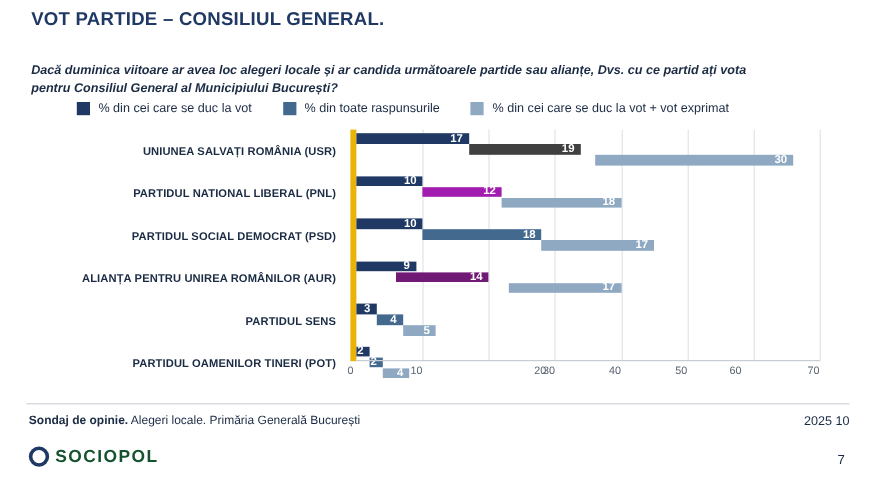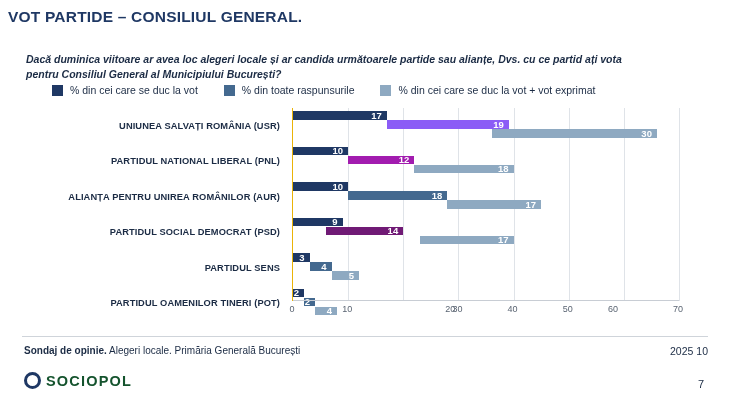"VOT PARTIDE – CONSILIUL GENERAL." .title { left: 8px -> 26px }
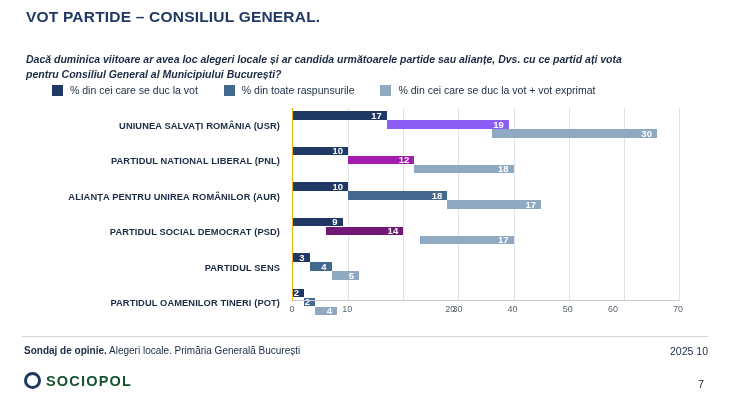"% din cei care se" .legend { left: 52px -> 64px }
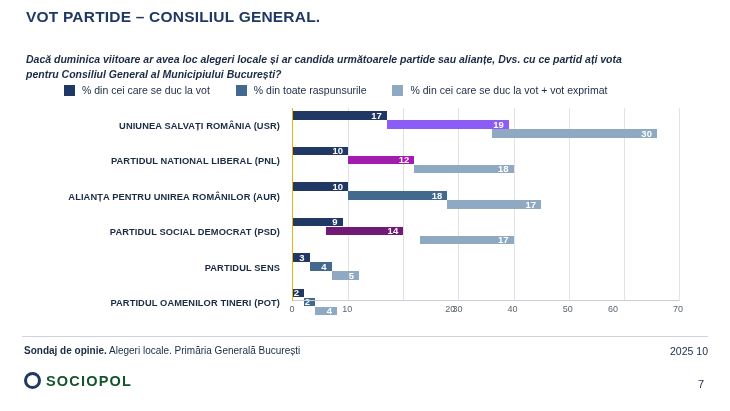"17" .plot { border-left: 1px solid #eab308 -> 5px solid #eab308 }
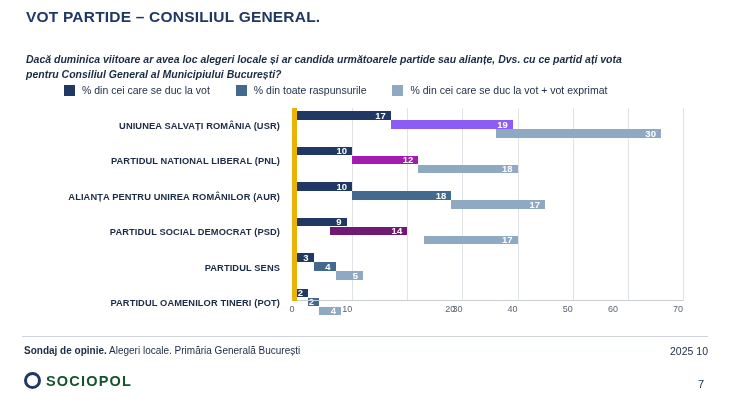"19" div.bar { background: #8b5cf6 -> #404040; width: 122px -> 93px }
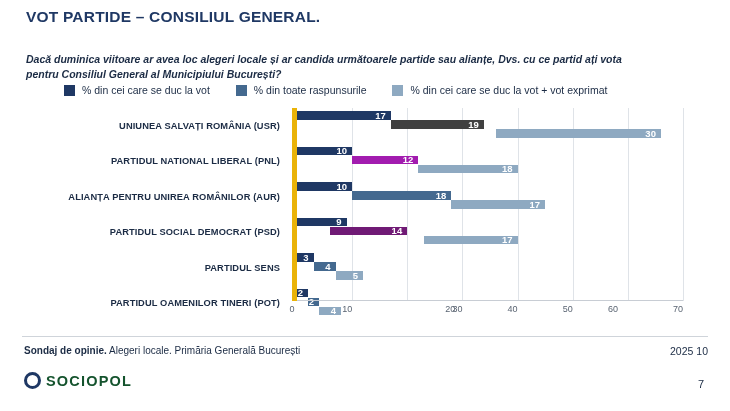"ALIANȚA PENTRU UNIREA ROMÂNILOR (AUR)" div.cat-label { order: before "PARTIDUL SOCIAL DEMOCRAT (PSD)" -> after "PARTIDUL SOCIAL DEMOCRAT (PSD)" }
